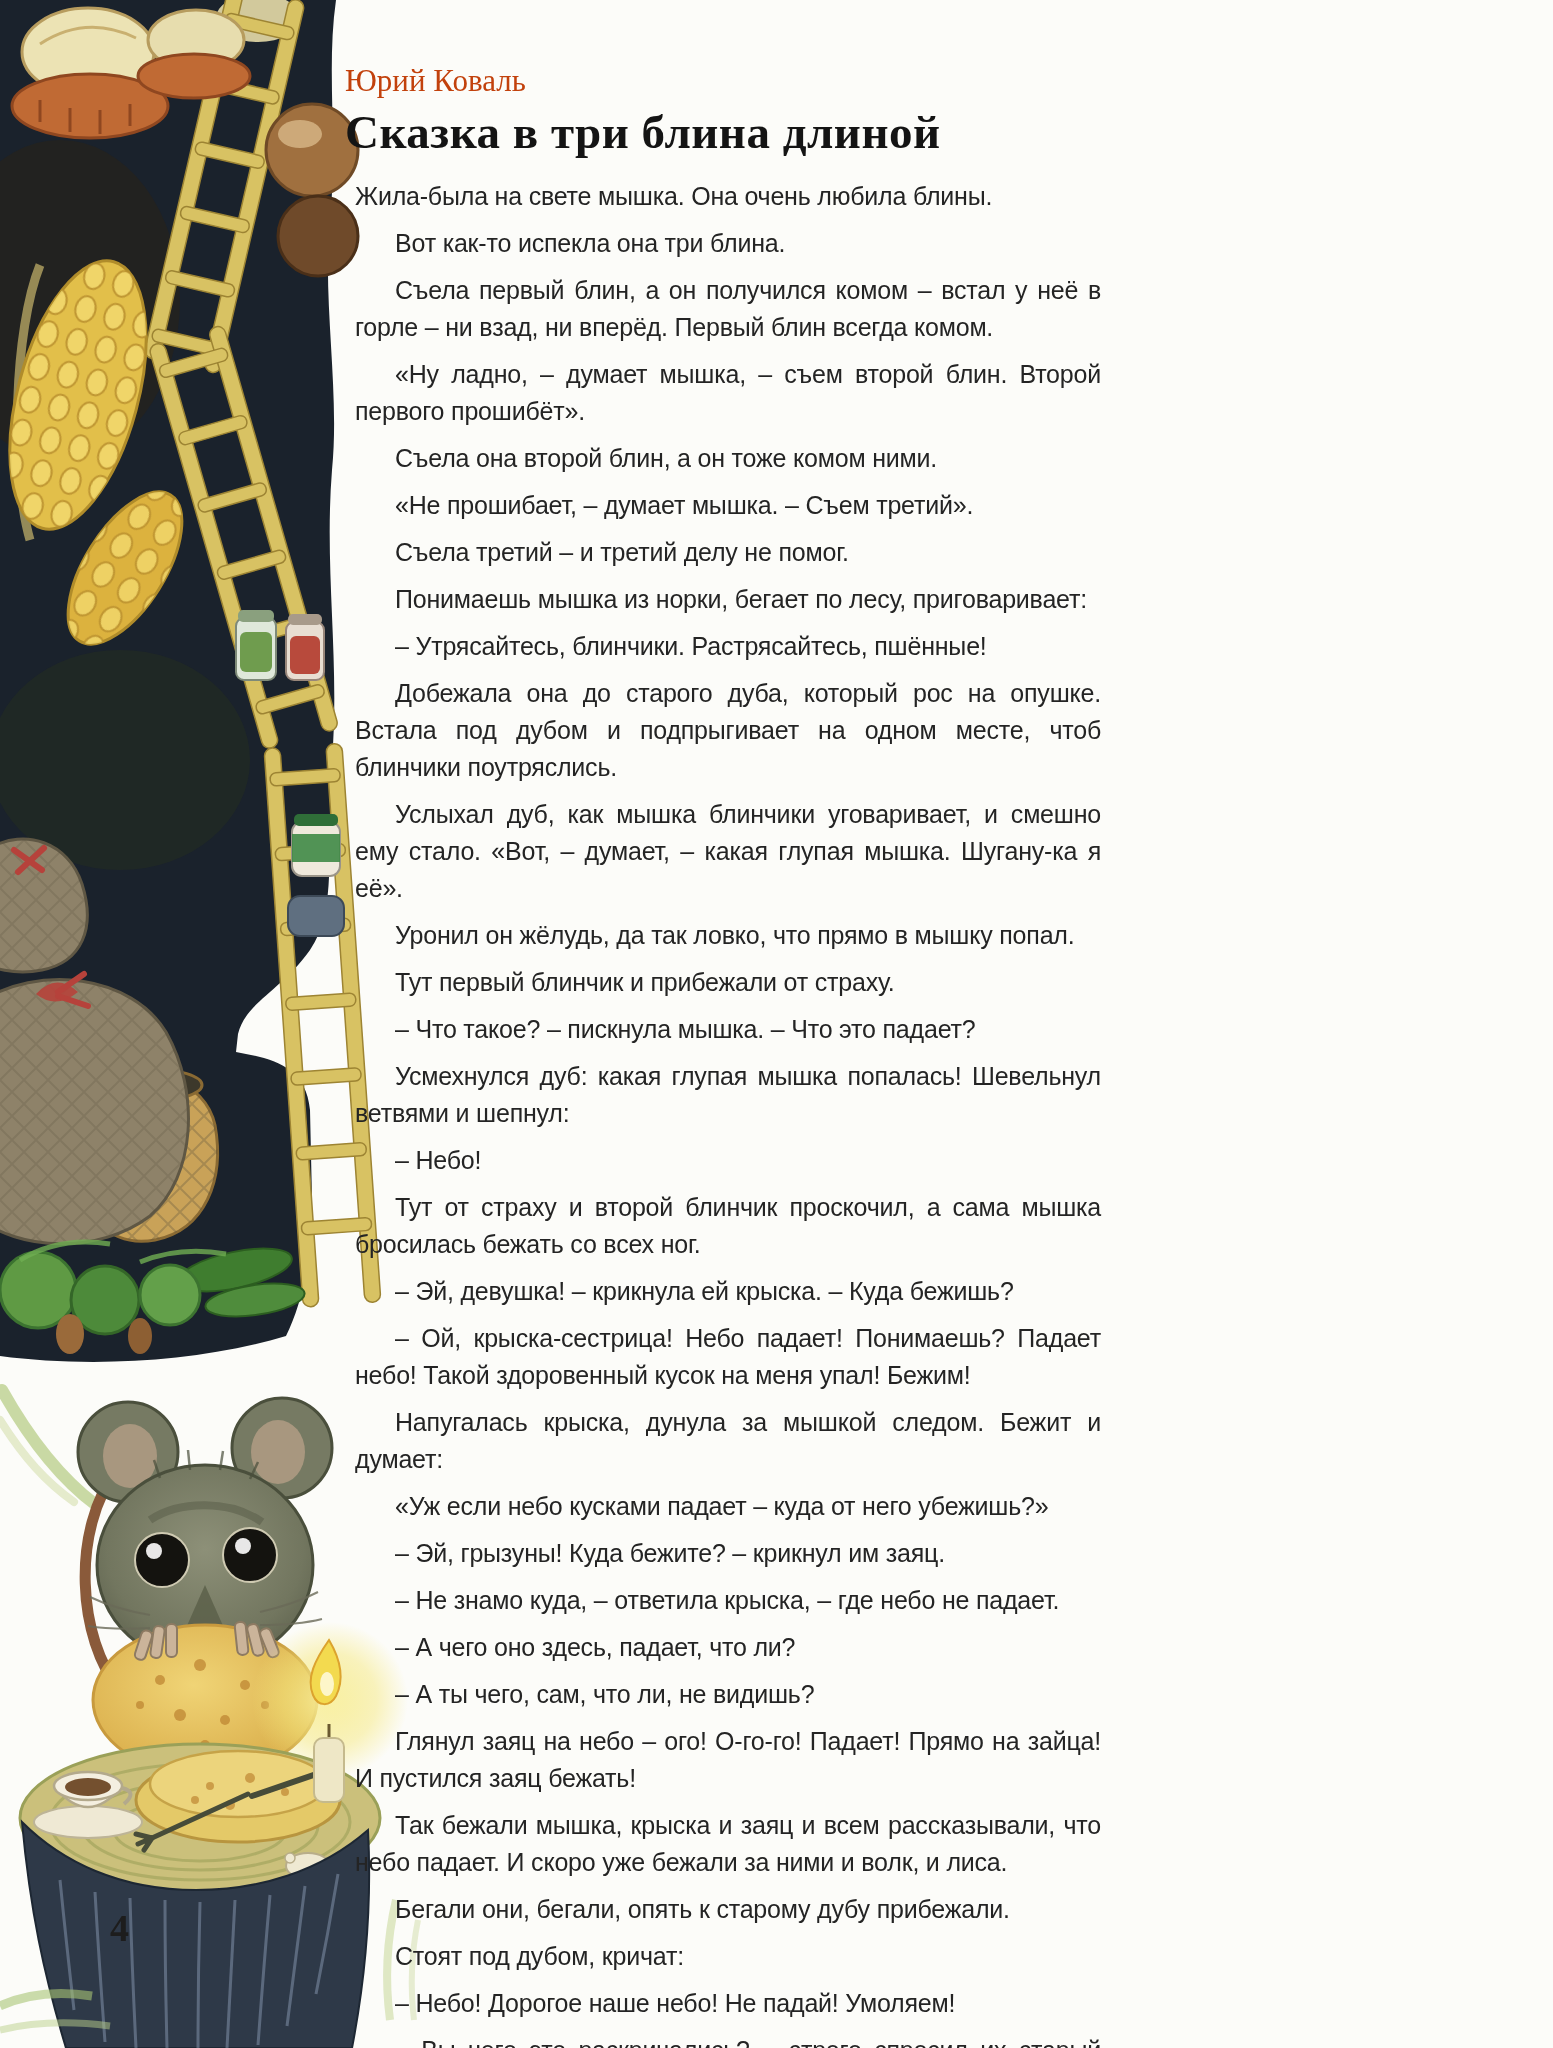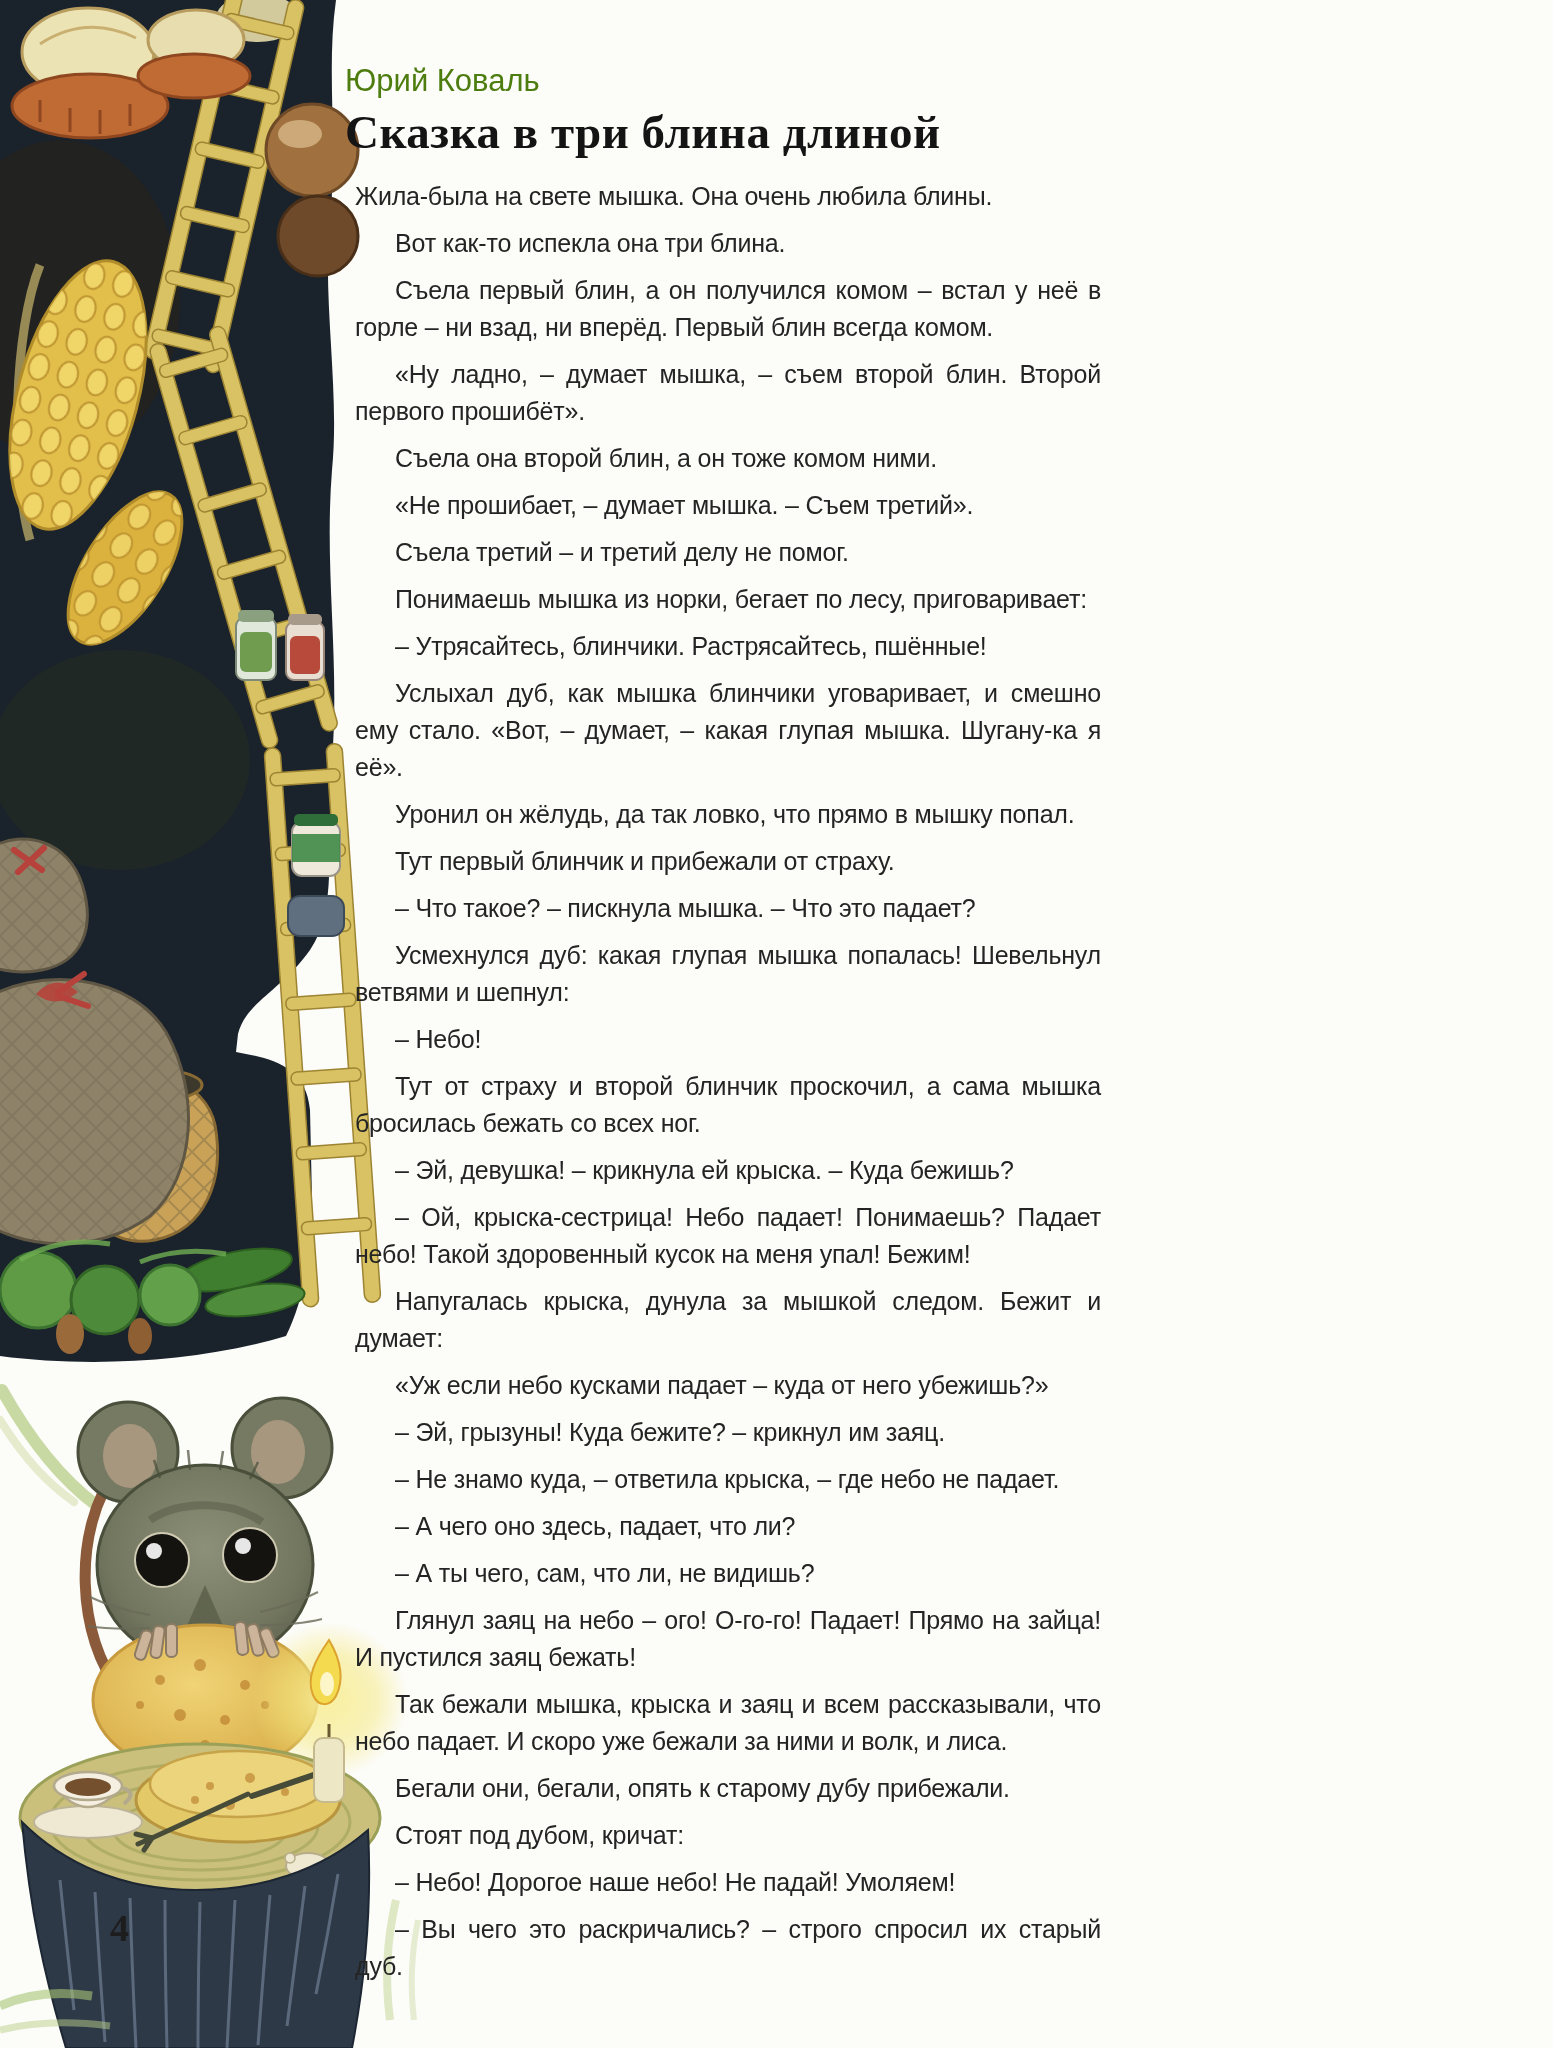"Юрий Коваль" .author { color: #4d7c0f -> #c2410c; font-family: Liberation Sans, sans-serif -> Liberation Serif, serif }
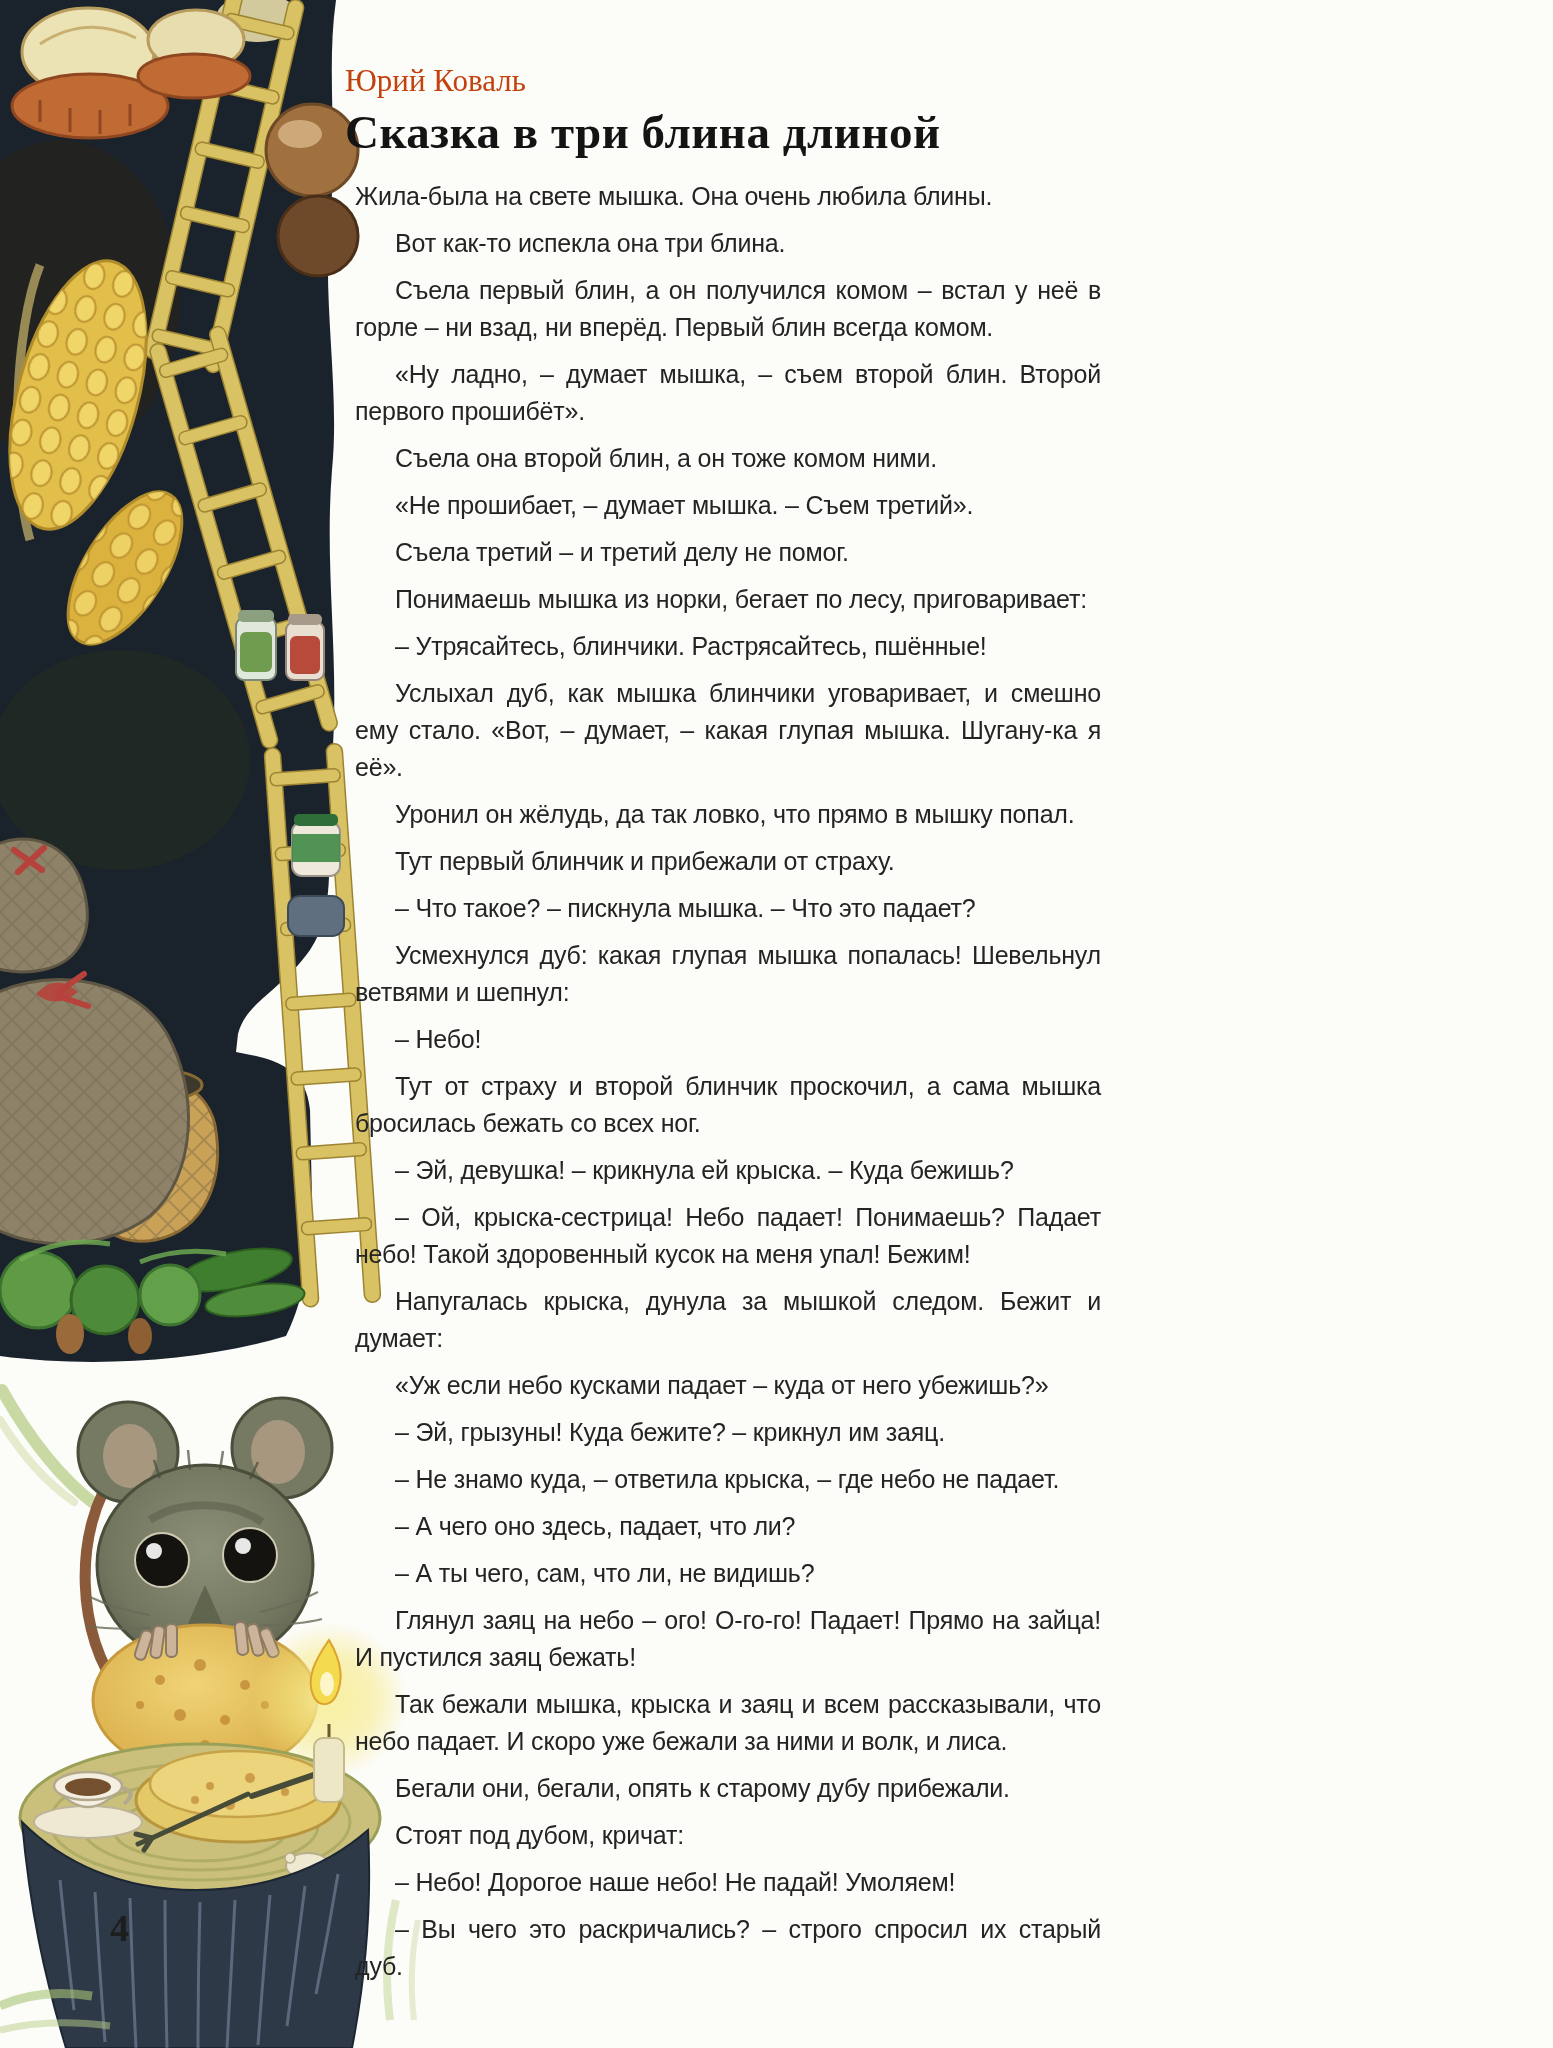"Добежала она до старого дуба," p { html: none -> <p>Добежала она до старого дуба, который рос на опушке. Встала под дубом и подпрыгивает на одном месте, чтоб блинчики поутряслись.</p> }
